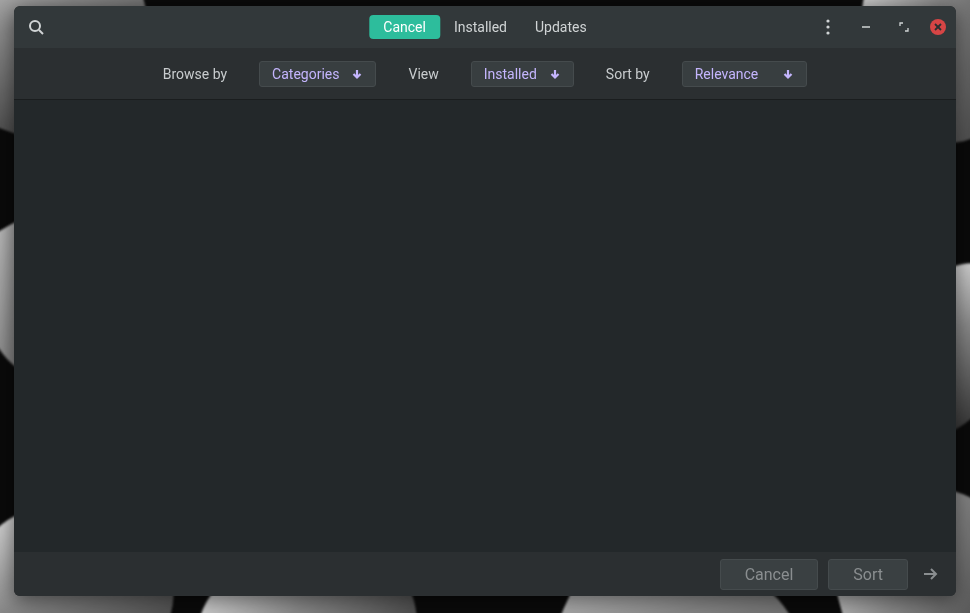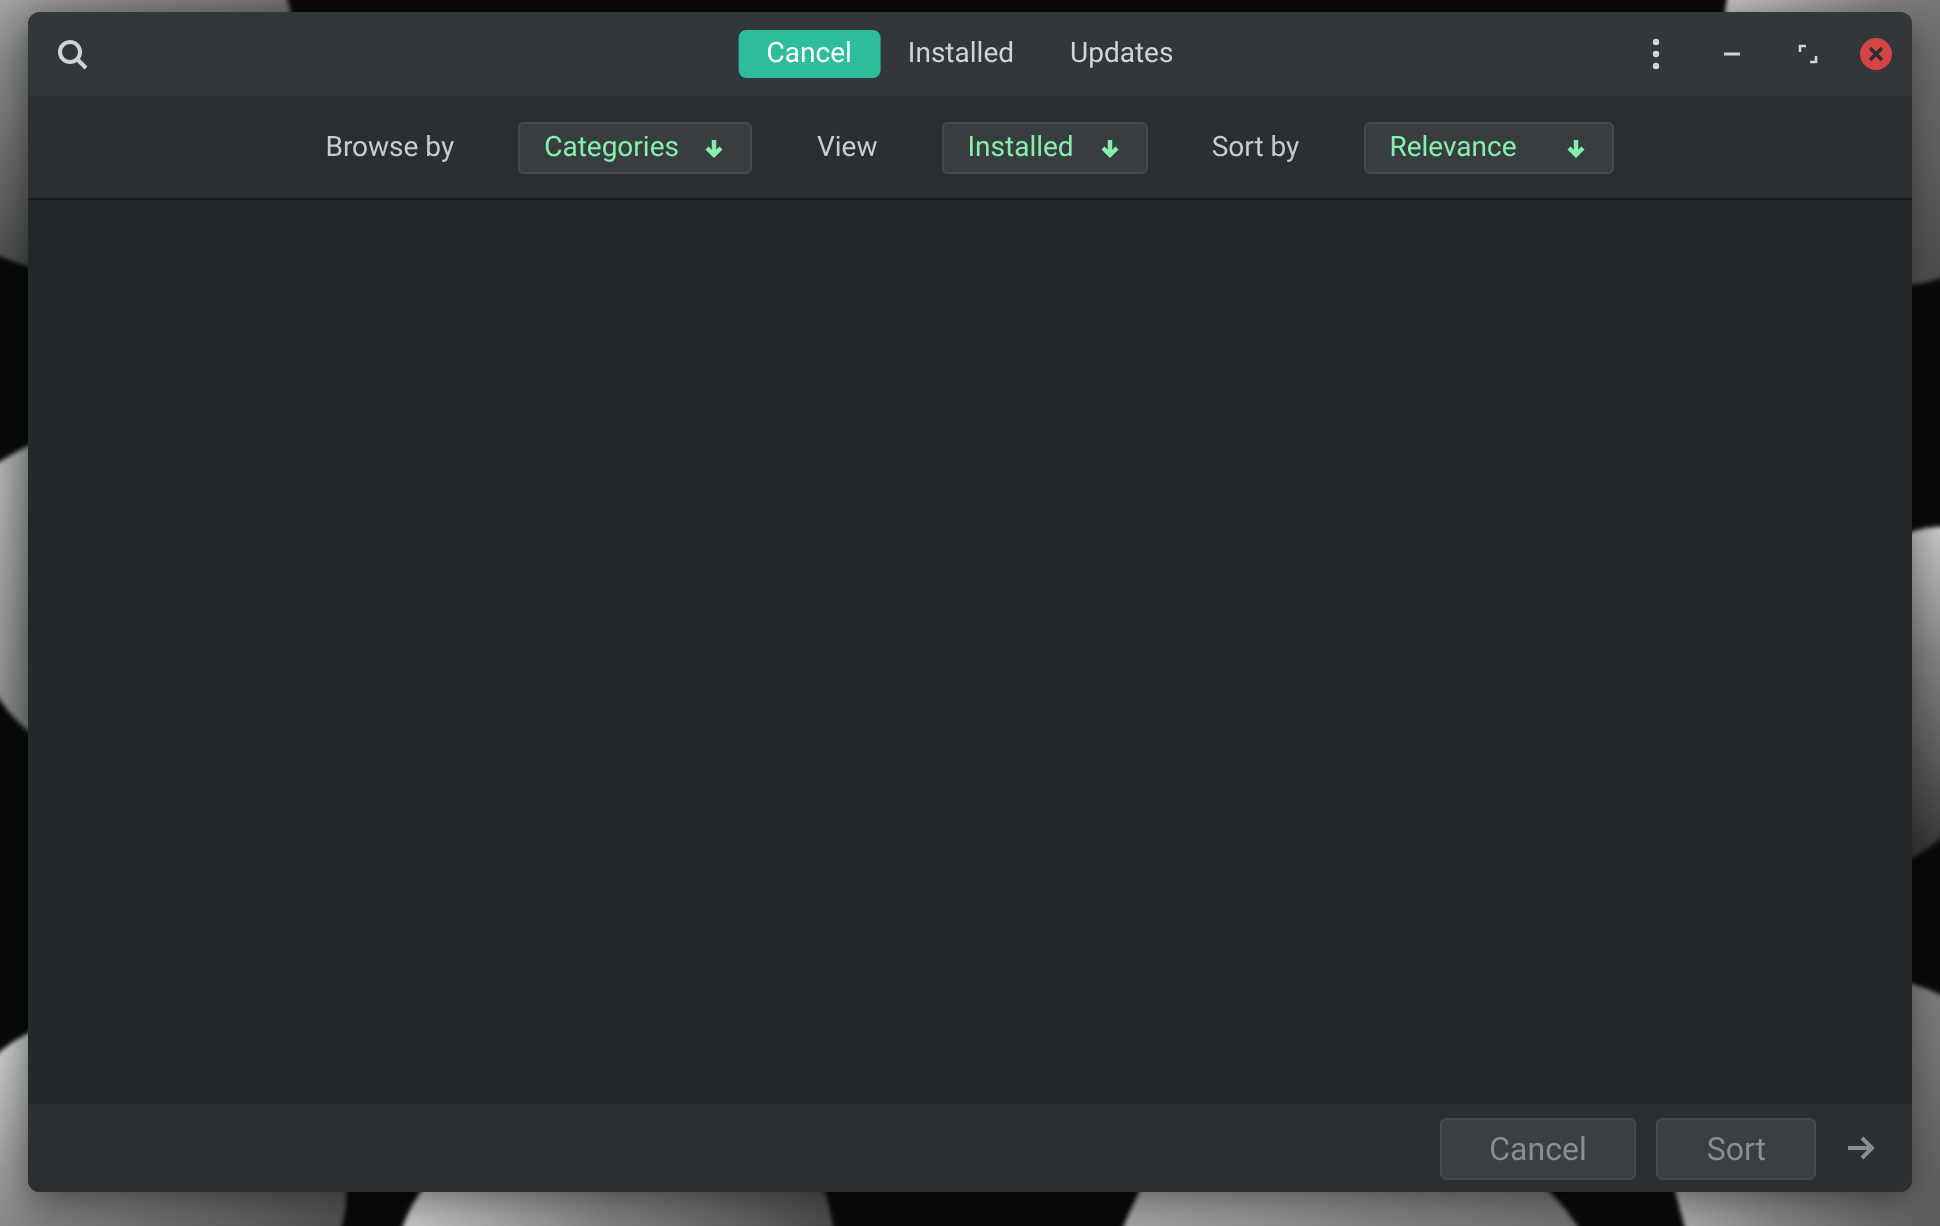"Categories" .dropdown { color: #86efac -> #c4b5fd }
